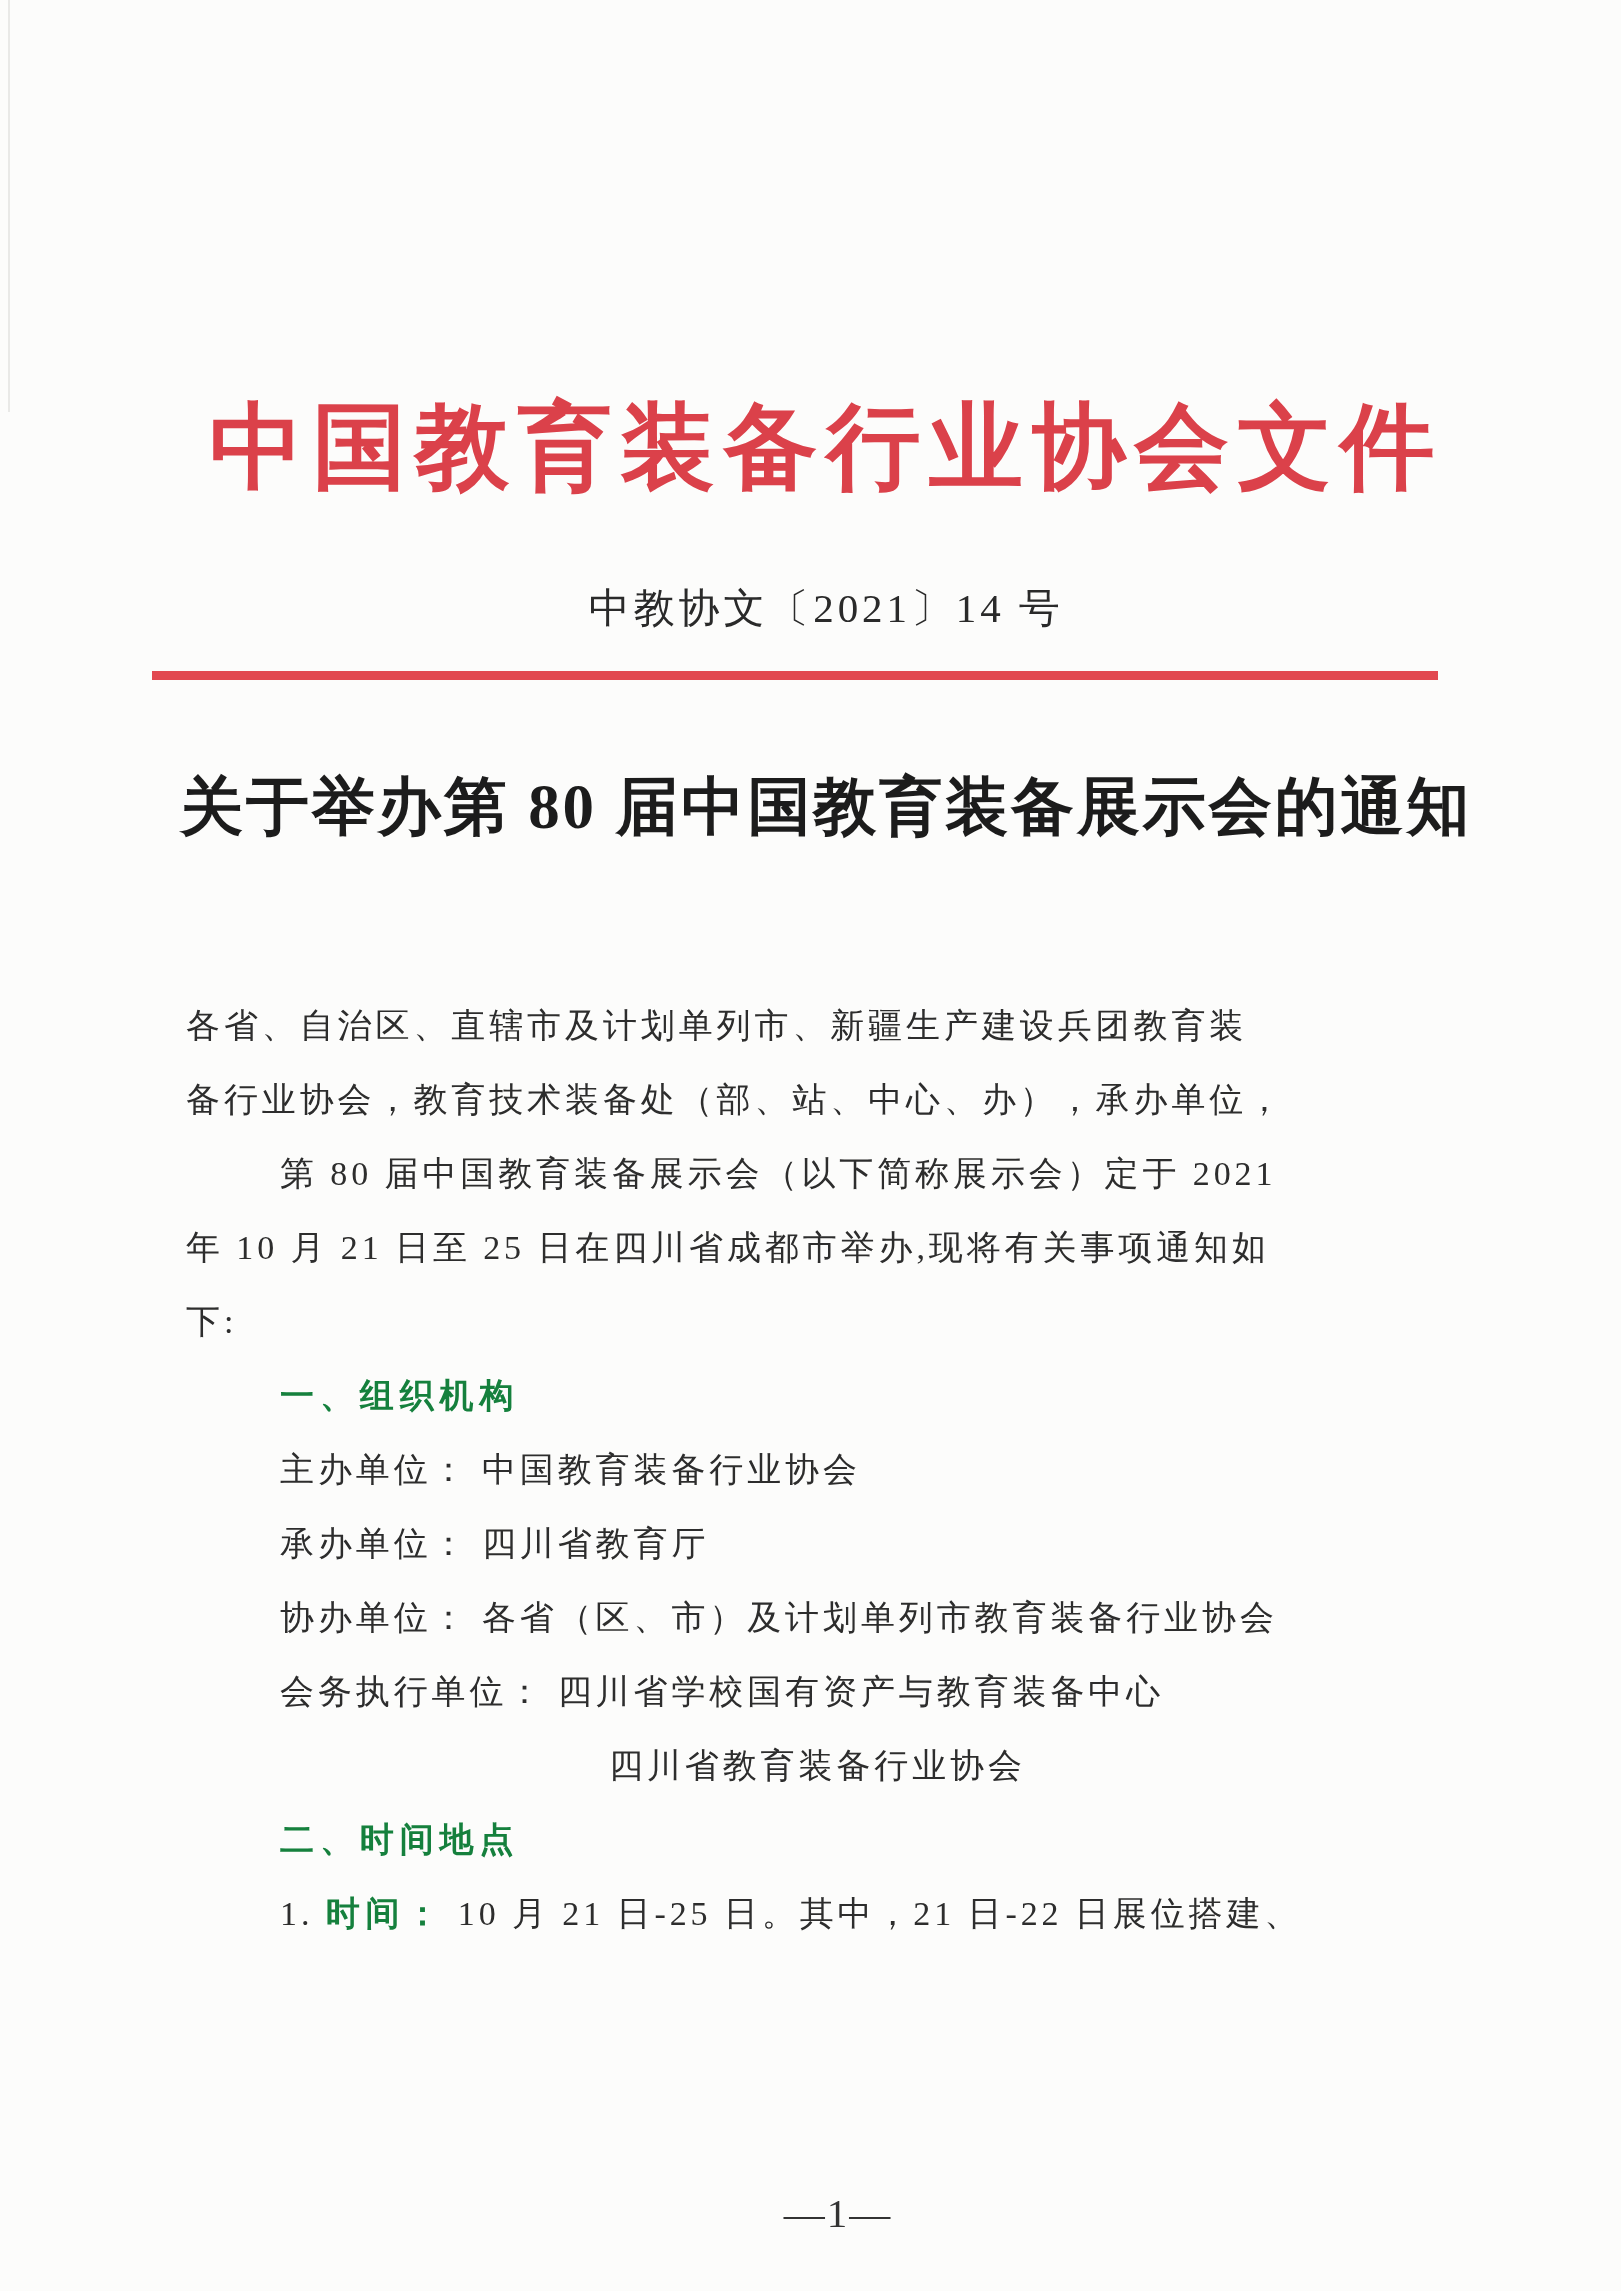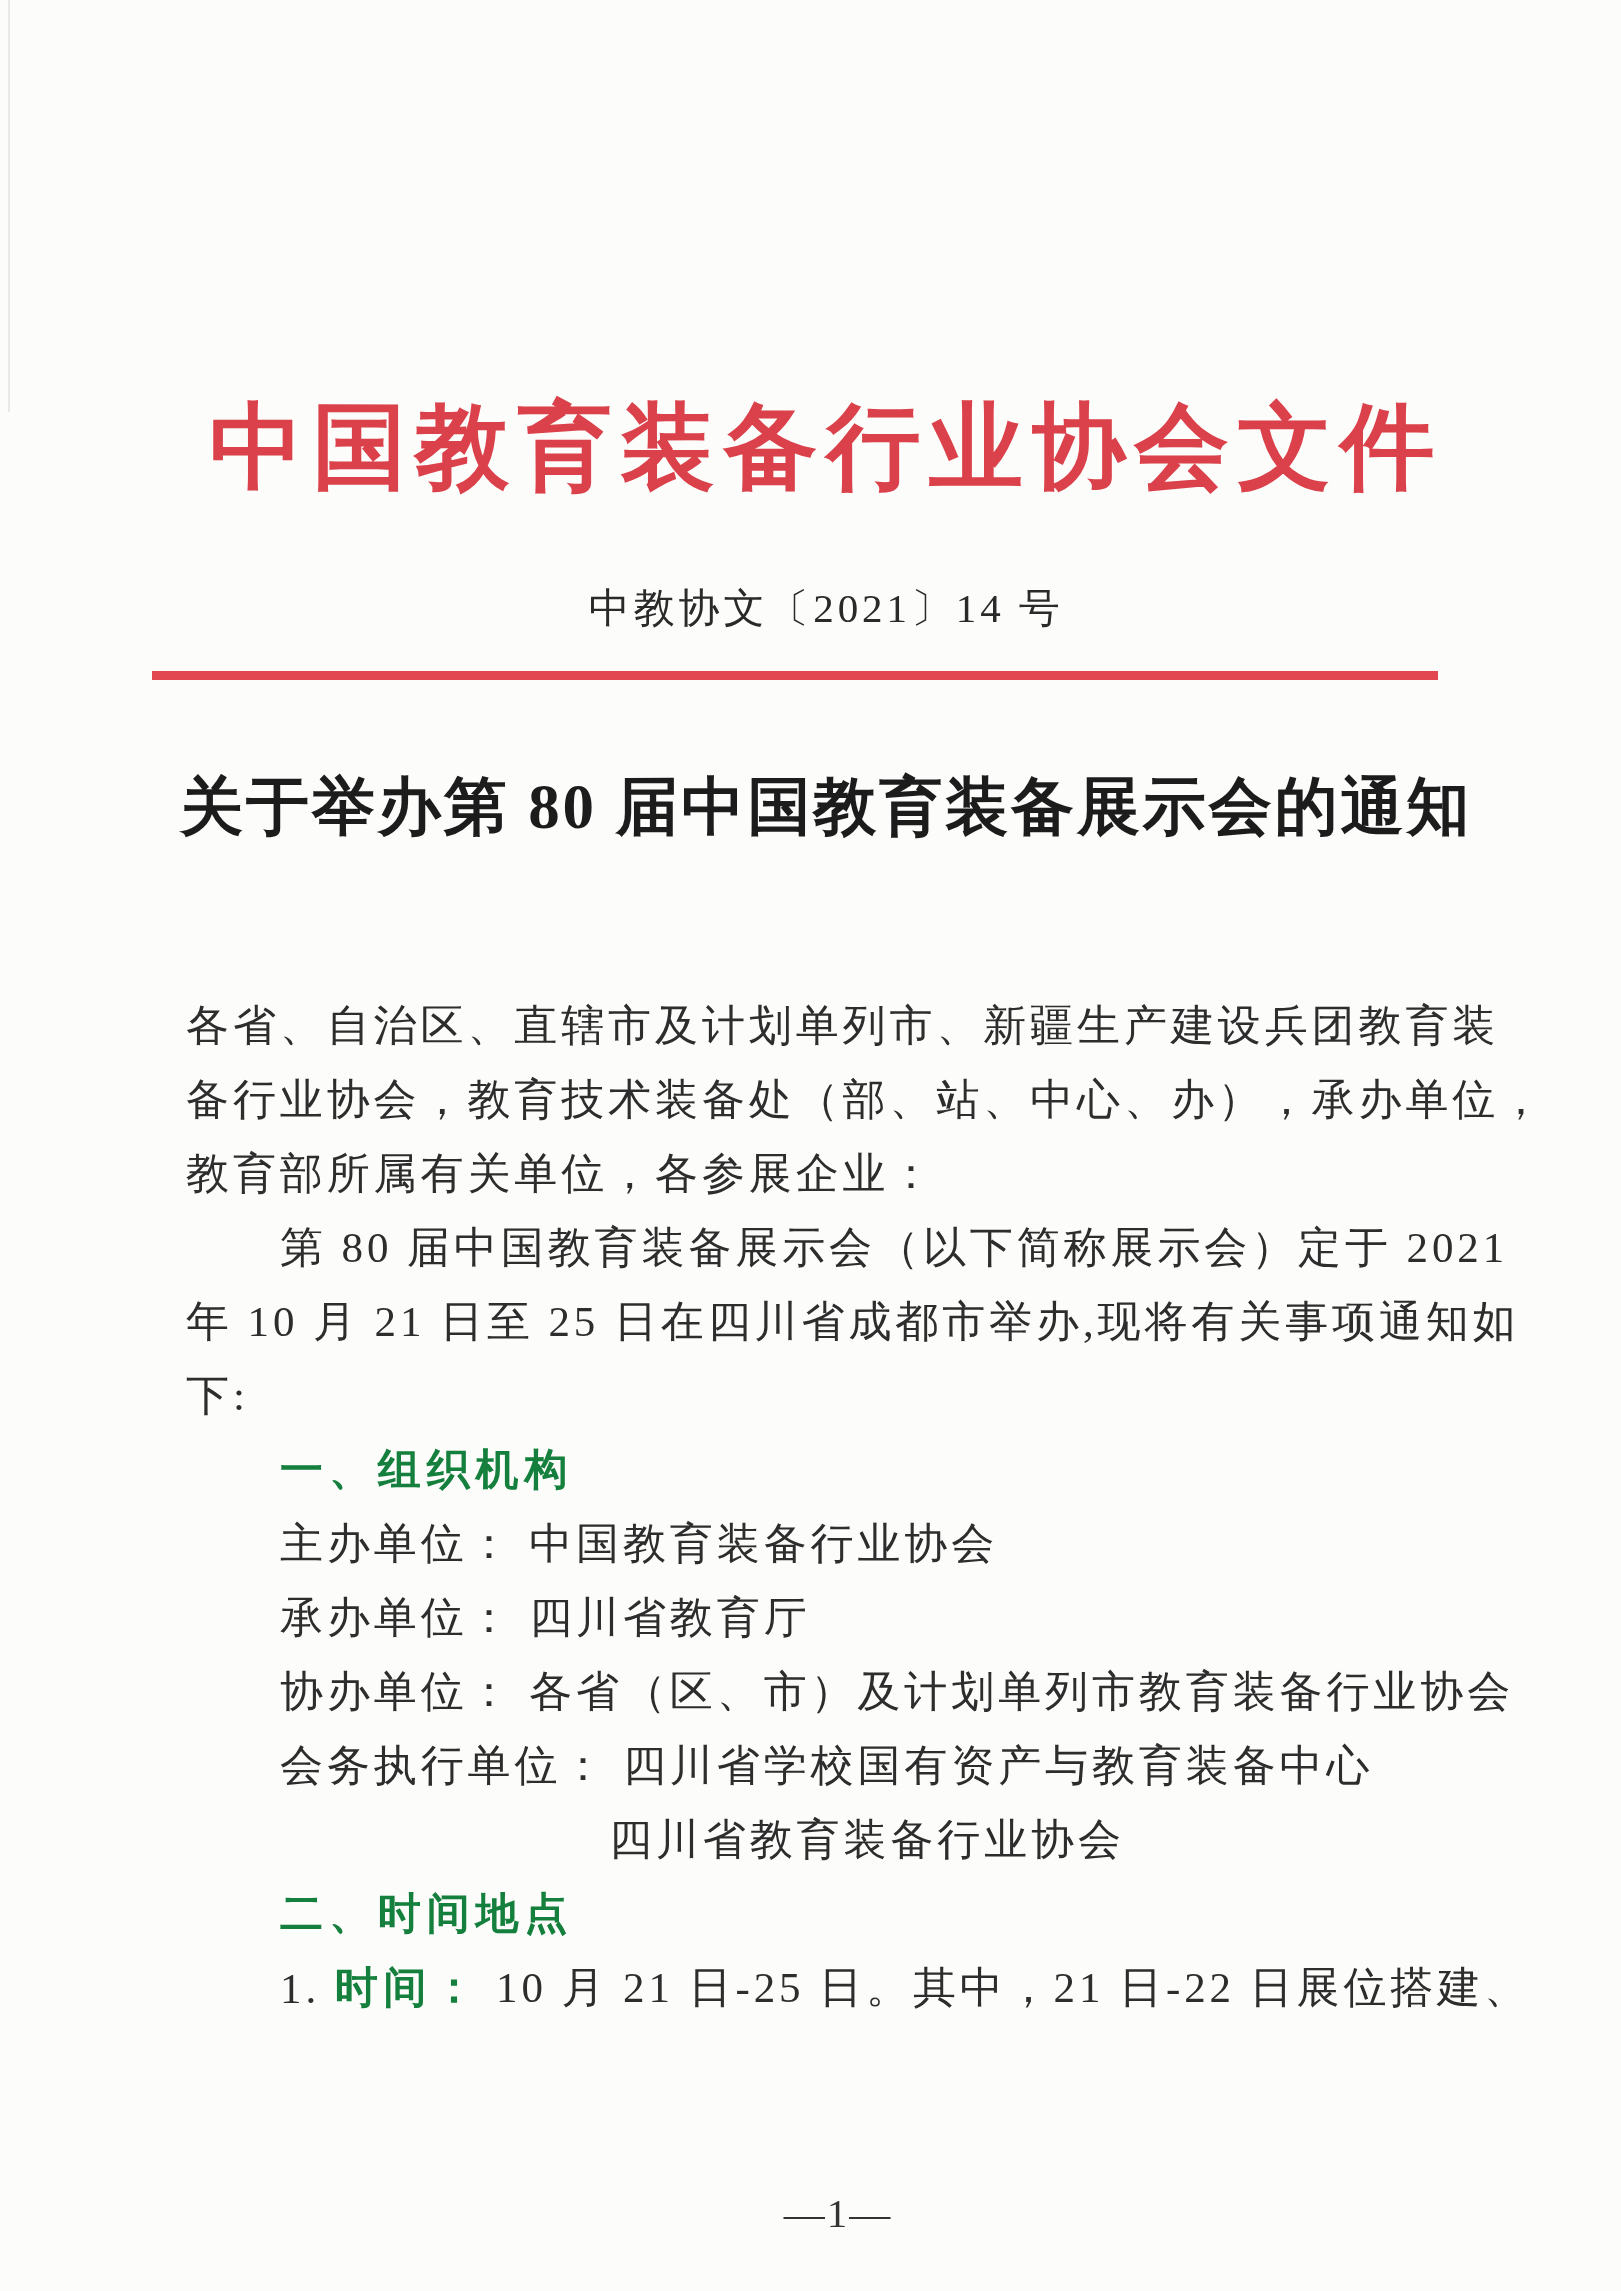"各省、自治区、直辖市及计划单列市、新疆生产建设兵团教育装" .body-block { font-size: 43px -> 34px }
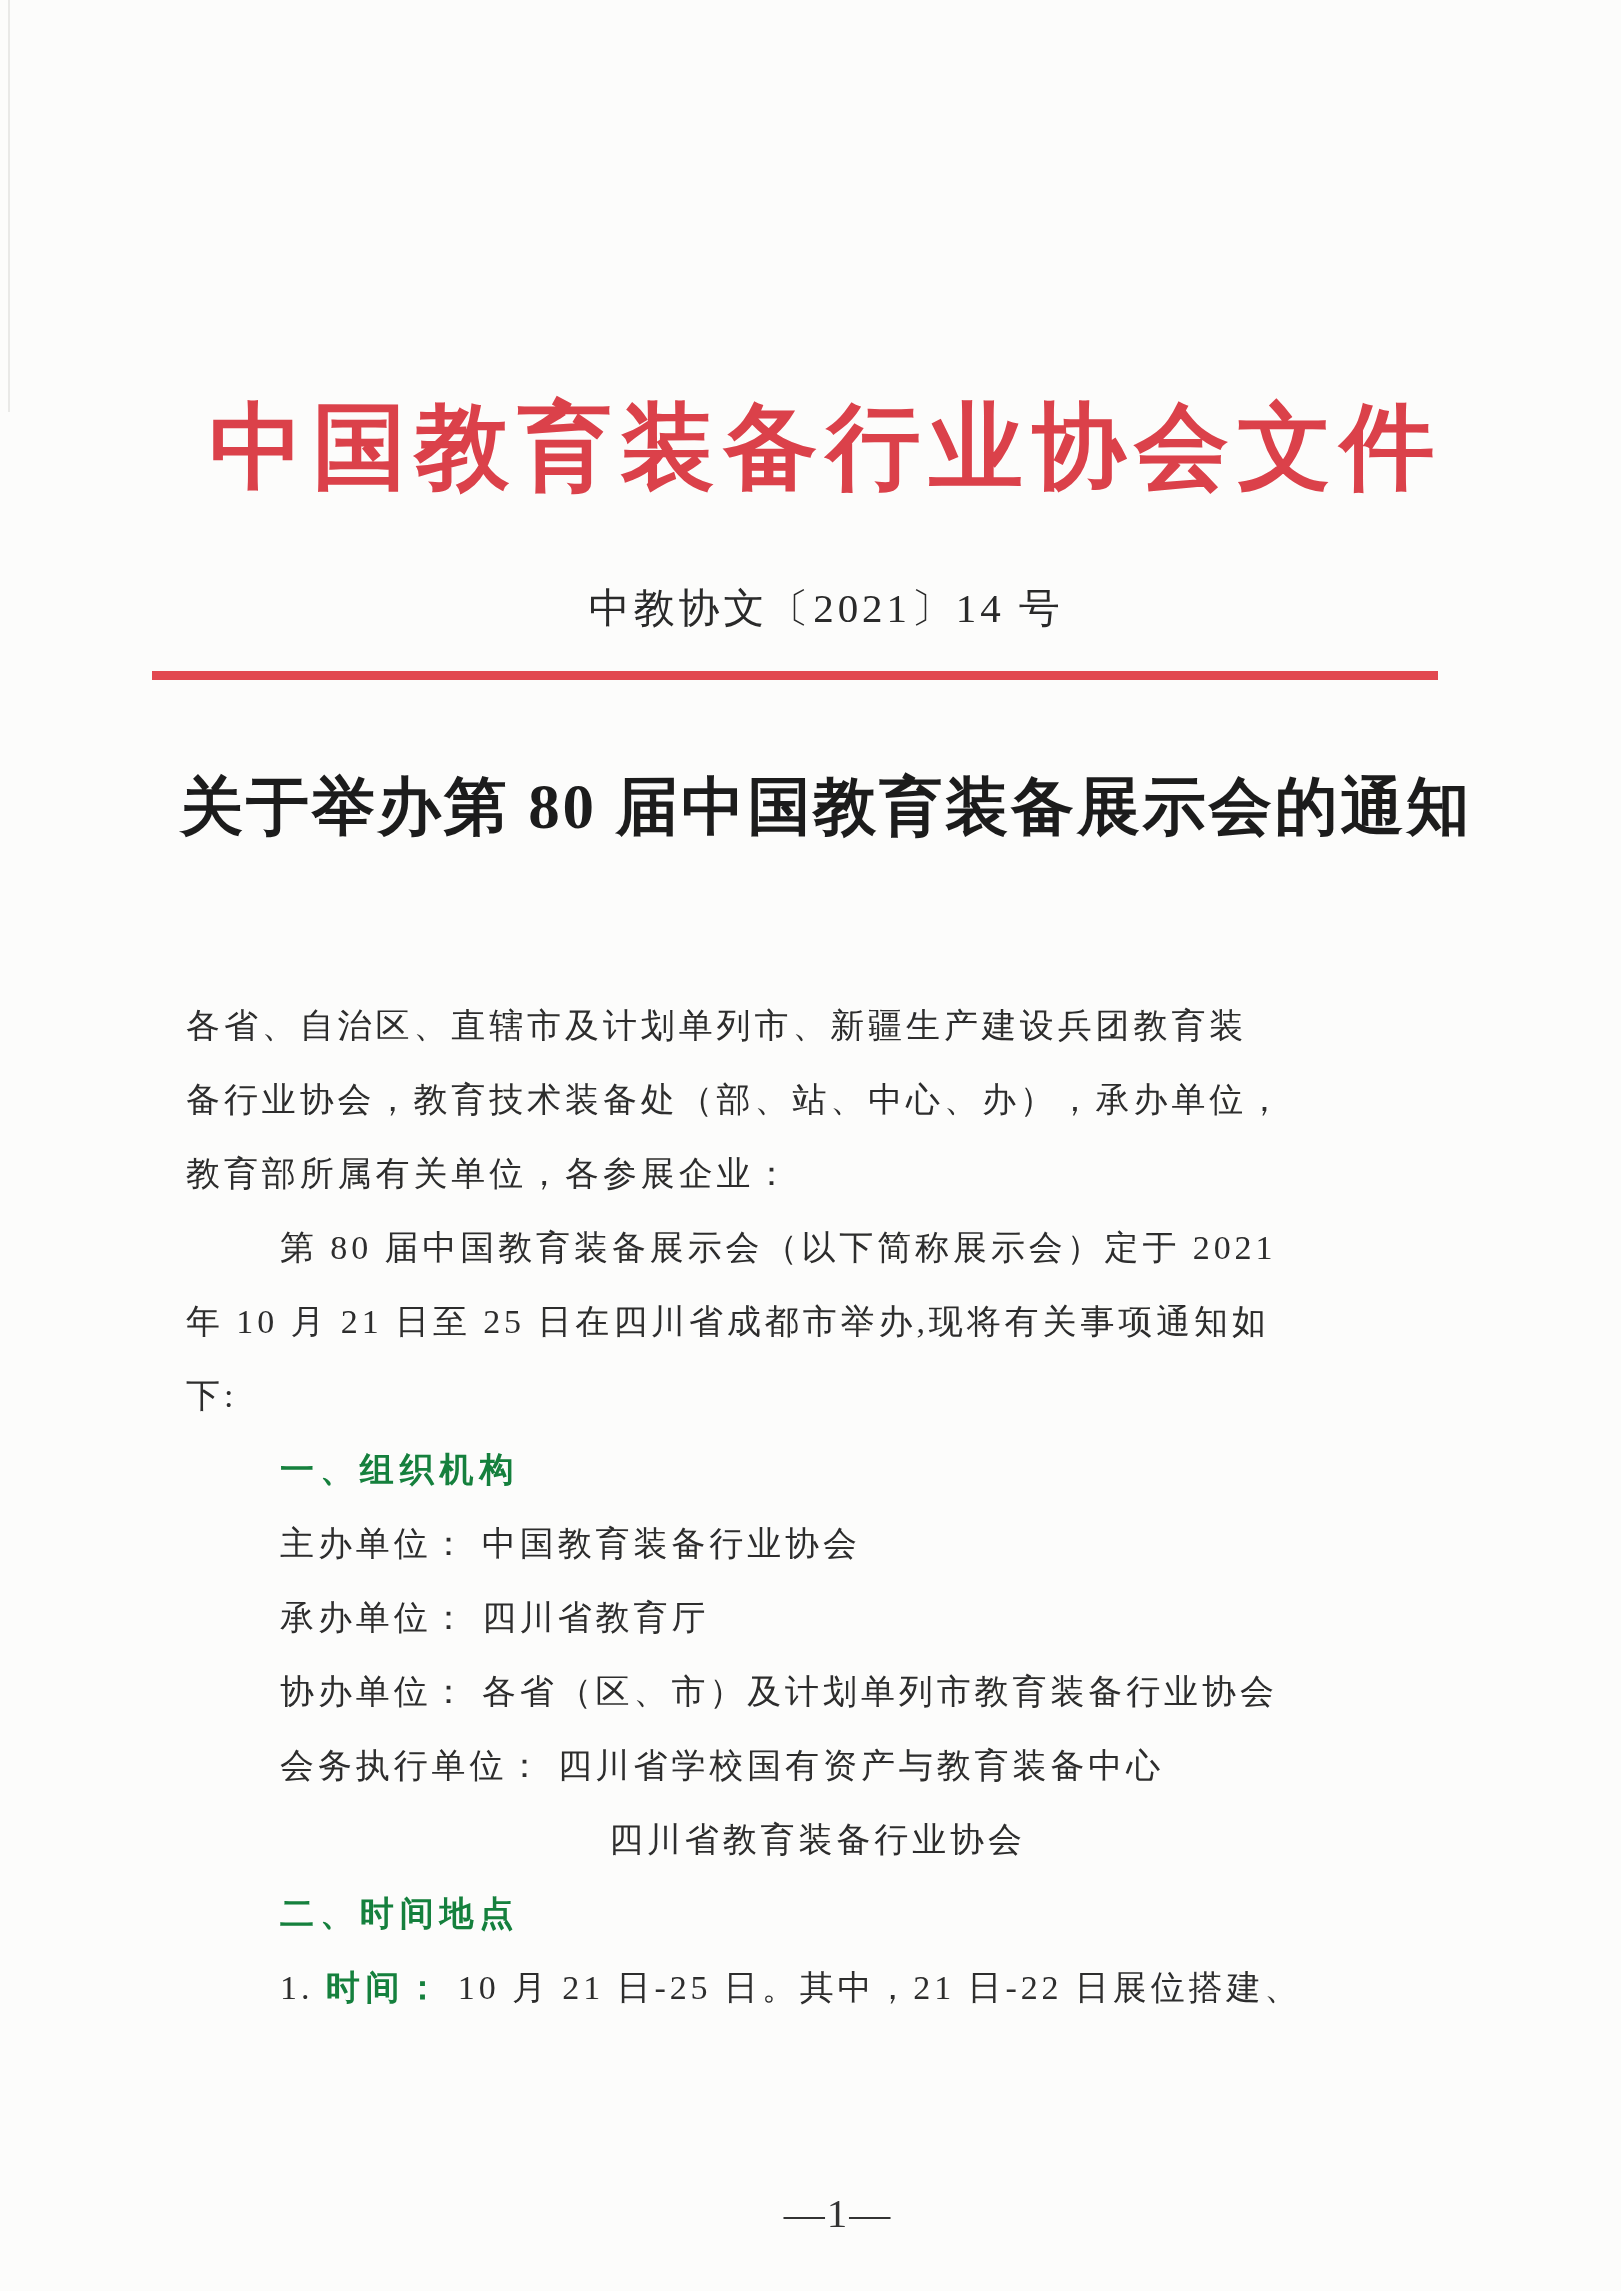"教育部所属有关单位，各参展企业：" div.bline { html: <div>教育部所属有关单位，各参展企业：</div> -> none }
